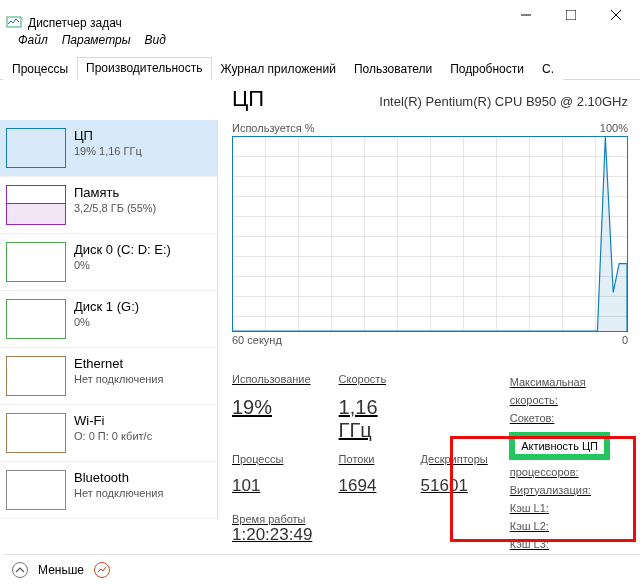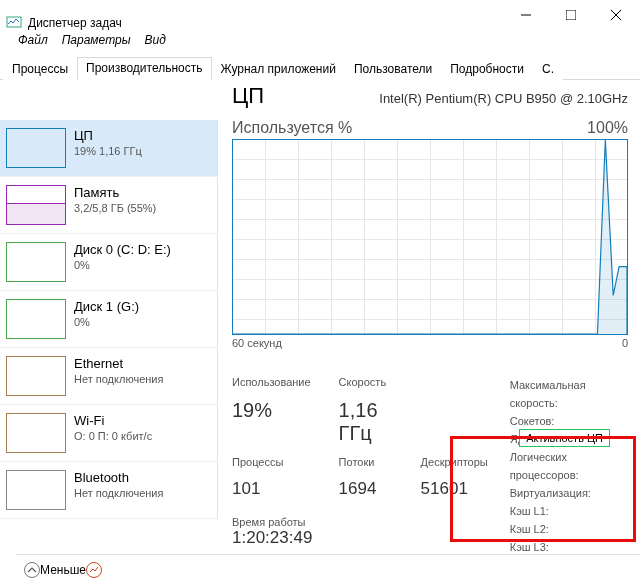"Используется %" .chart-label-row { font-size: 16px -> 11px }
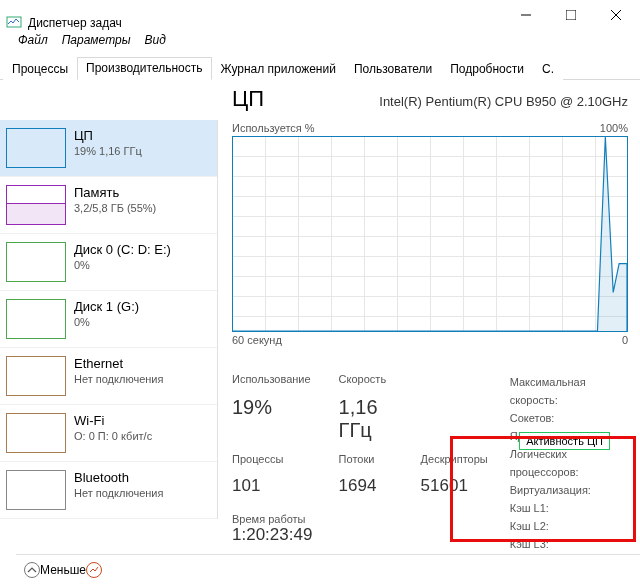"Использование" .stats { text-decoration: none -> underline }
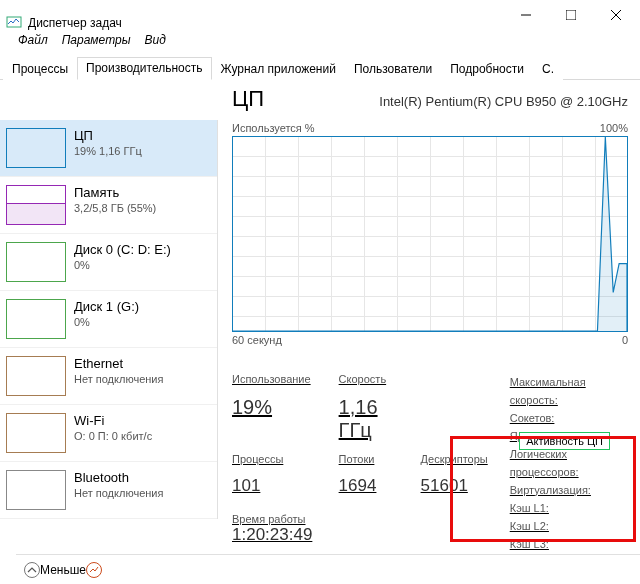"Активность ЦП" .tooltip { border: 1px solid #22c55e -> 6px solid #22c55e }
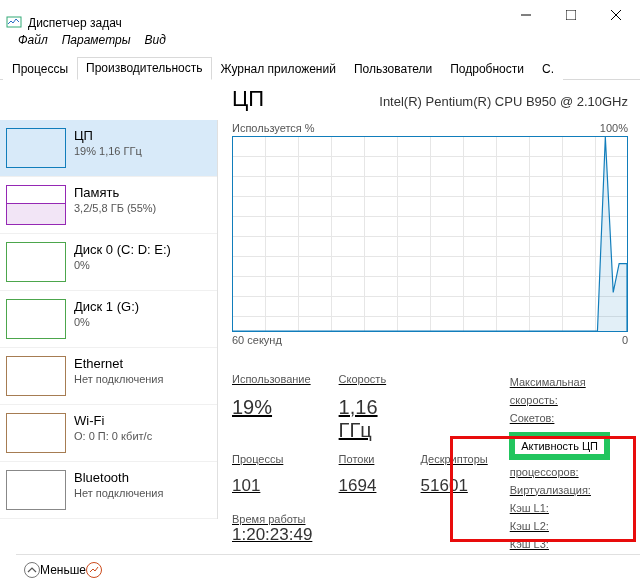"Меньше" .footer { gap: none -> 10px; left: 16px -> 4px }
